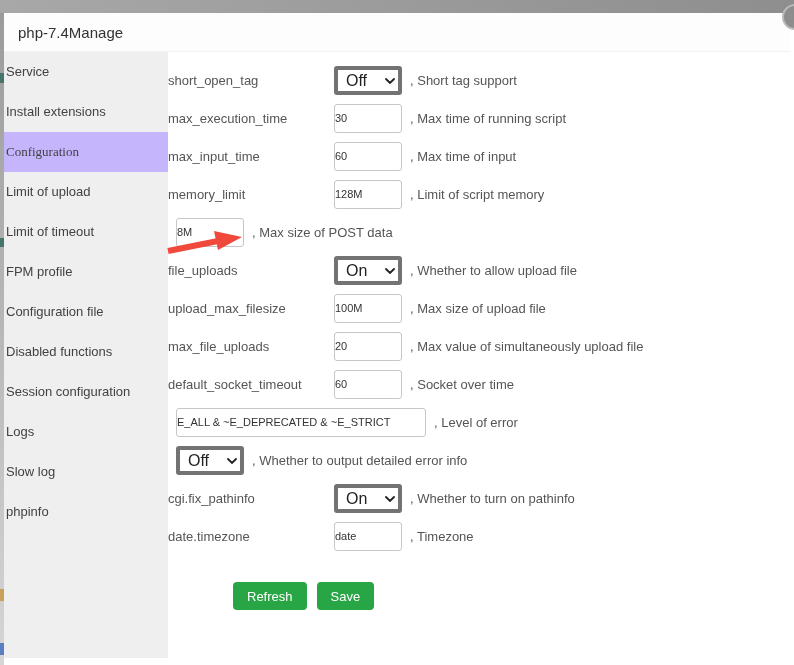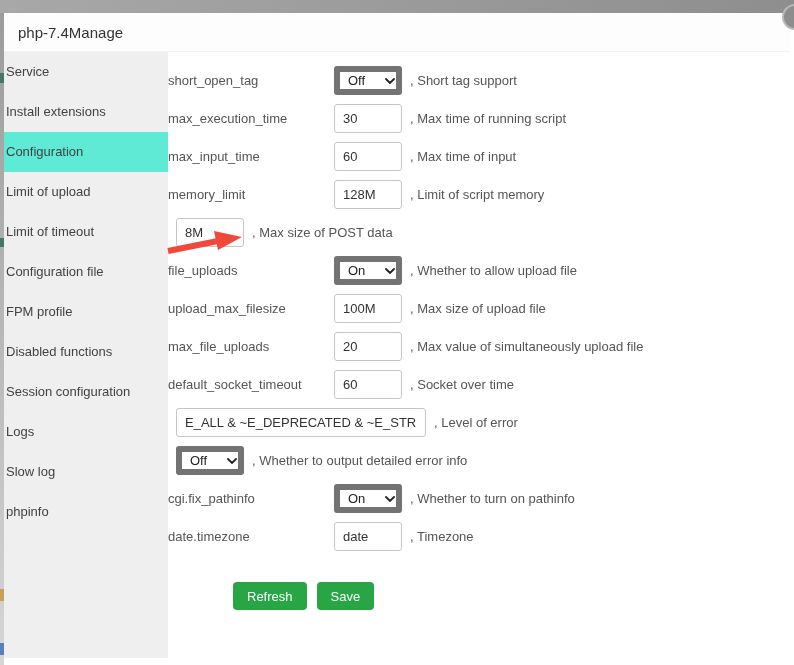"Off" .ctrl select { border: 6px solid #737373 -> 4px solid #737373; font-size: 13px -> 16px }
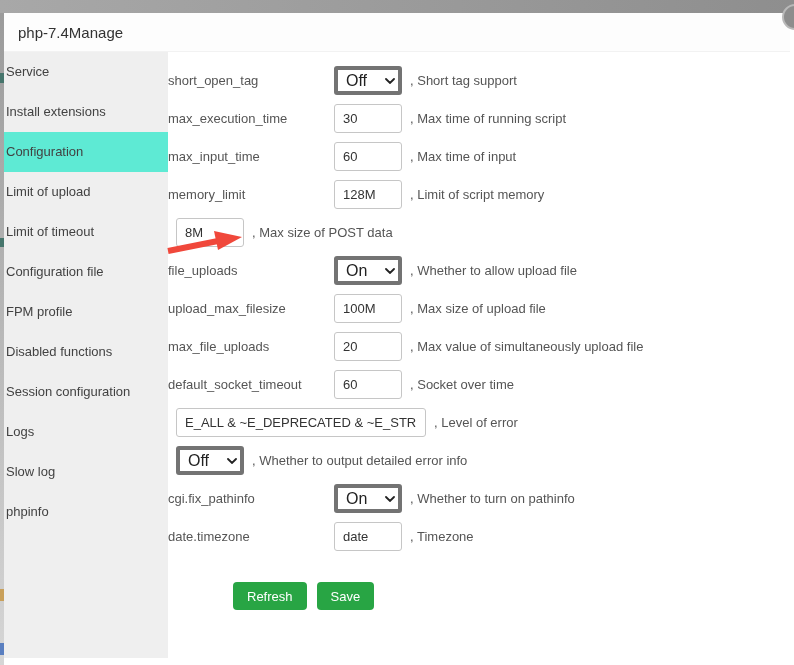"30" .ctrl input { font-size: 13px -> 11px; padding: 0 8px -> 0 0 }
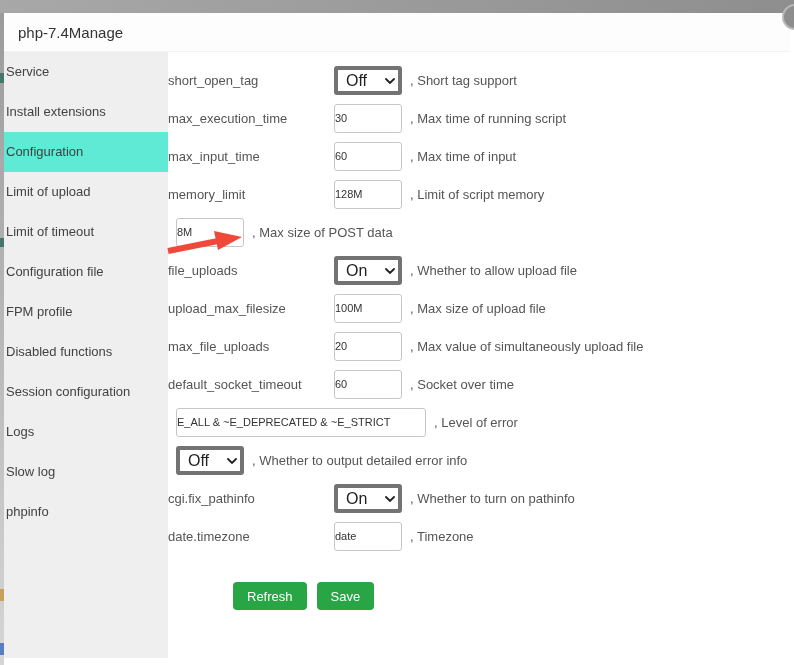"Configuration" .side-item.selected { background: #5eead4 -> #c4b5fd; font-family: none -> Liberation Serif, serif }
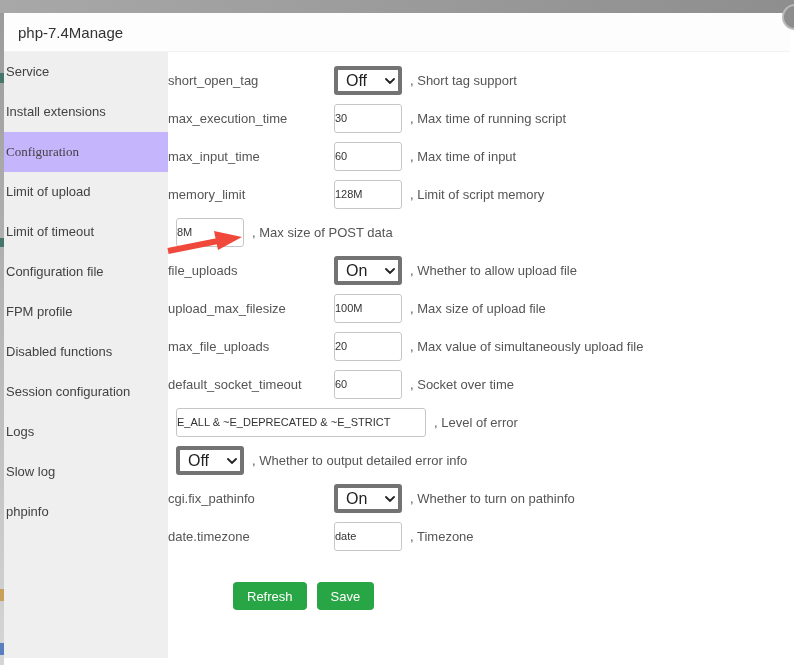"Configuration file" div.side-item { order: before "FPM profile" -> after "FPM profile" }
